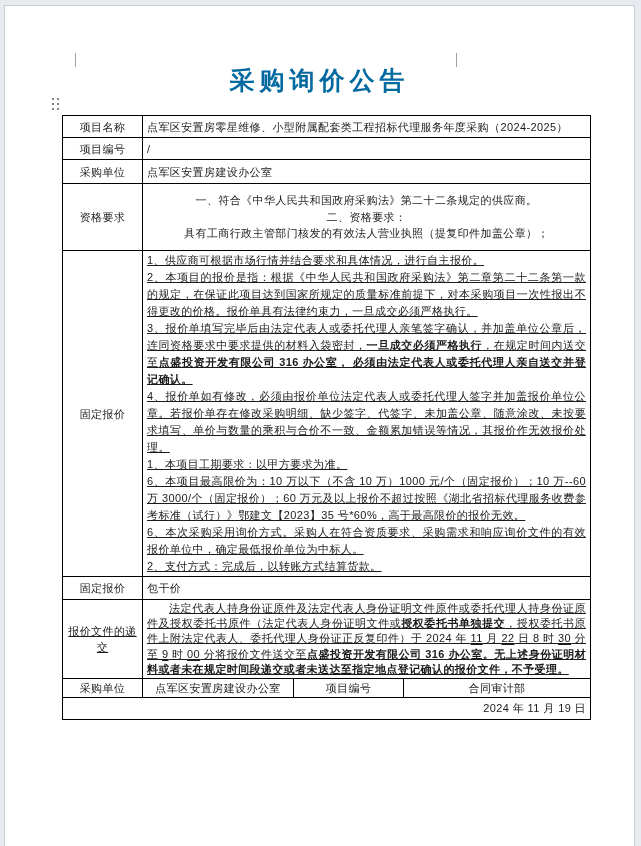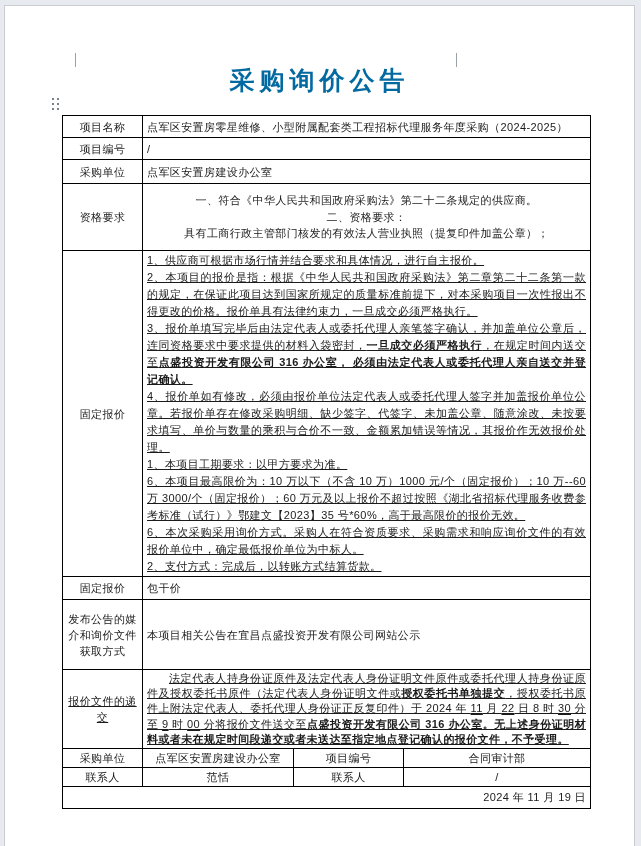"发布公告的媒介和询价文件获取方式" tr.ann { html: <tr> <td>发布公告的媒介和询价文件获取方式</td> <td>本项目相关公告在宜昌点盛投资开发有限公司网站公示</td> </tr> -> none }
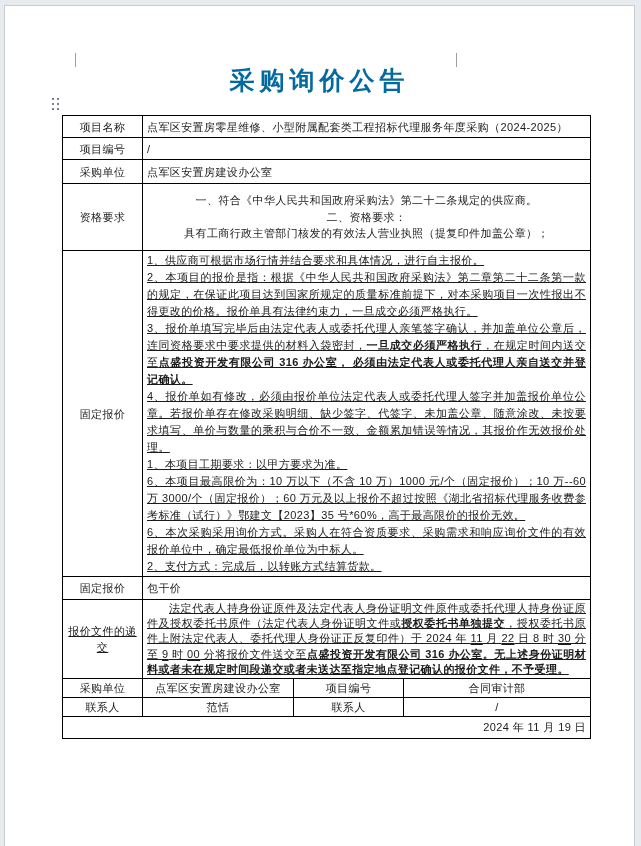"联系人" tr.c4 { html: <tr> <td>联系人</td> <td>范恬</td> <td>联系人</td> <td>/</td> </tr> -> none }
